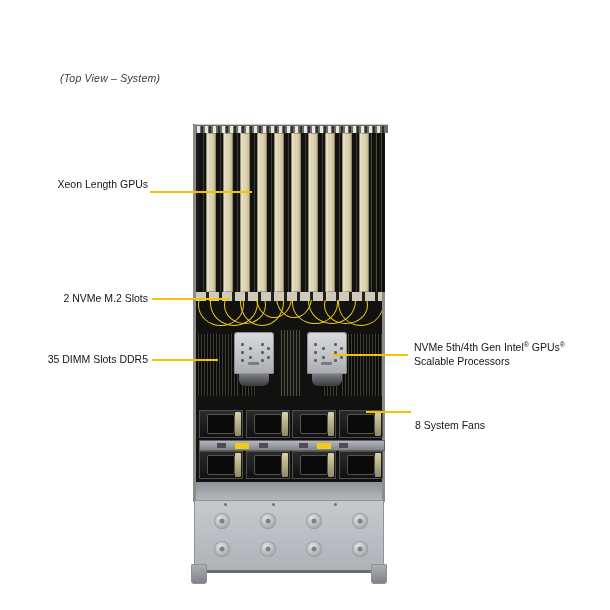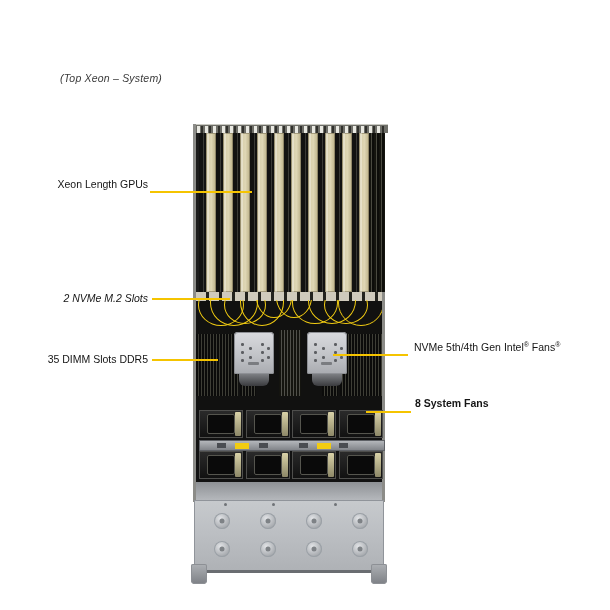"(Top Xeon – System)" div.caption { text: Xeon -> View }
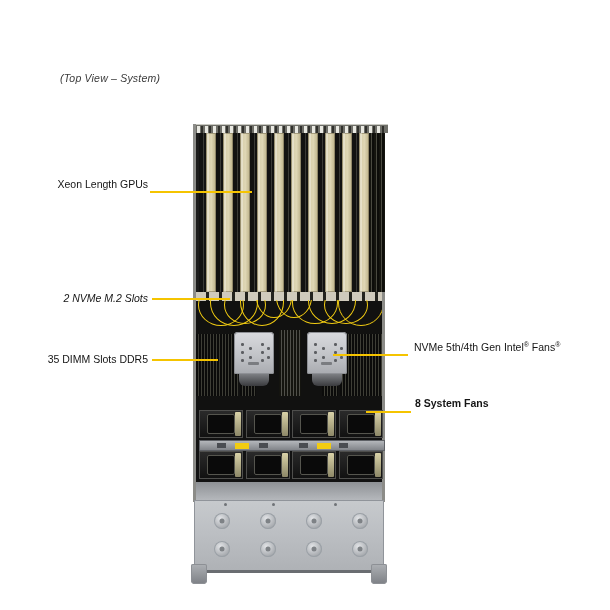"2 NVMe M.2 Slots" div.callout { font-style: italic -> none }
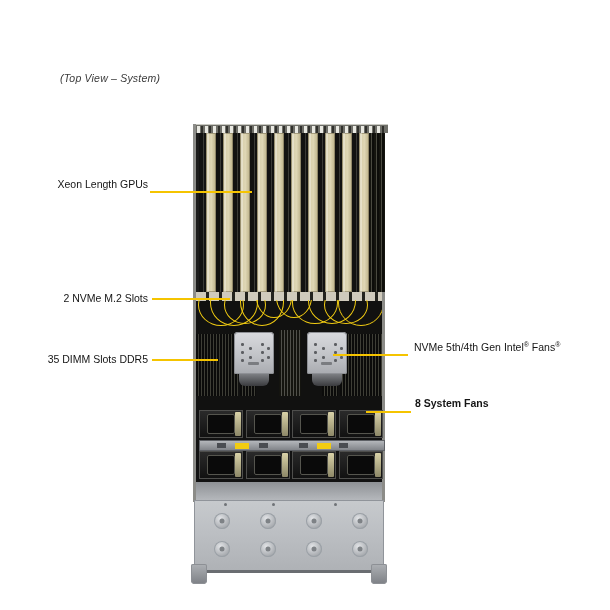"Fans" span { text: Fans -> GPUs }
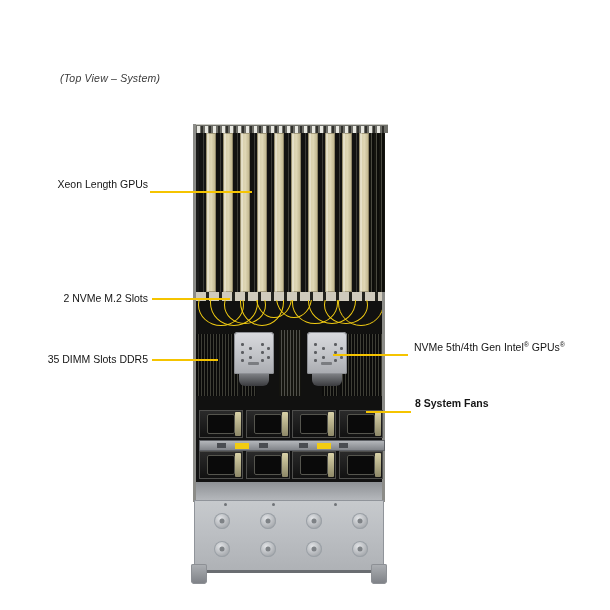"Scalable Processors" div { html: none -> <div>Scalable Processors</div> }
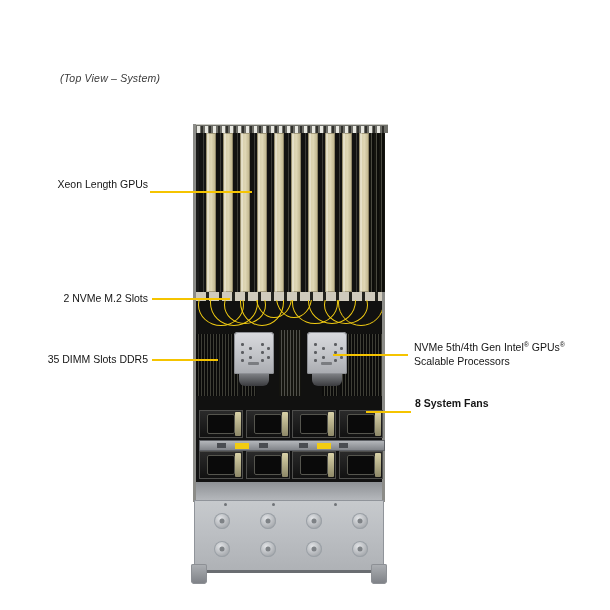"8 System Fans" div.callout { font-weight: bold -> none; top: 397px -> 419px }
